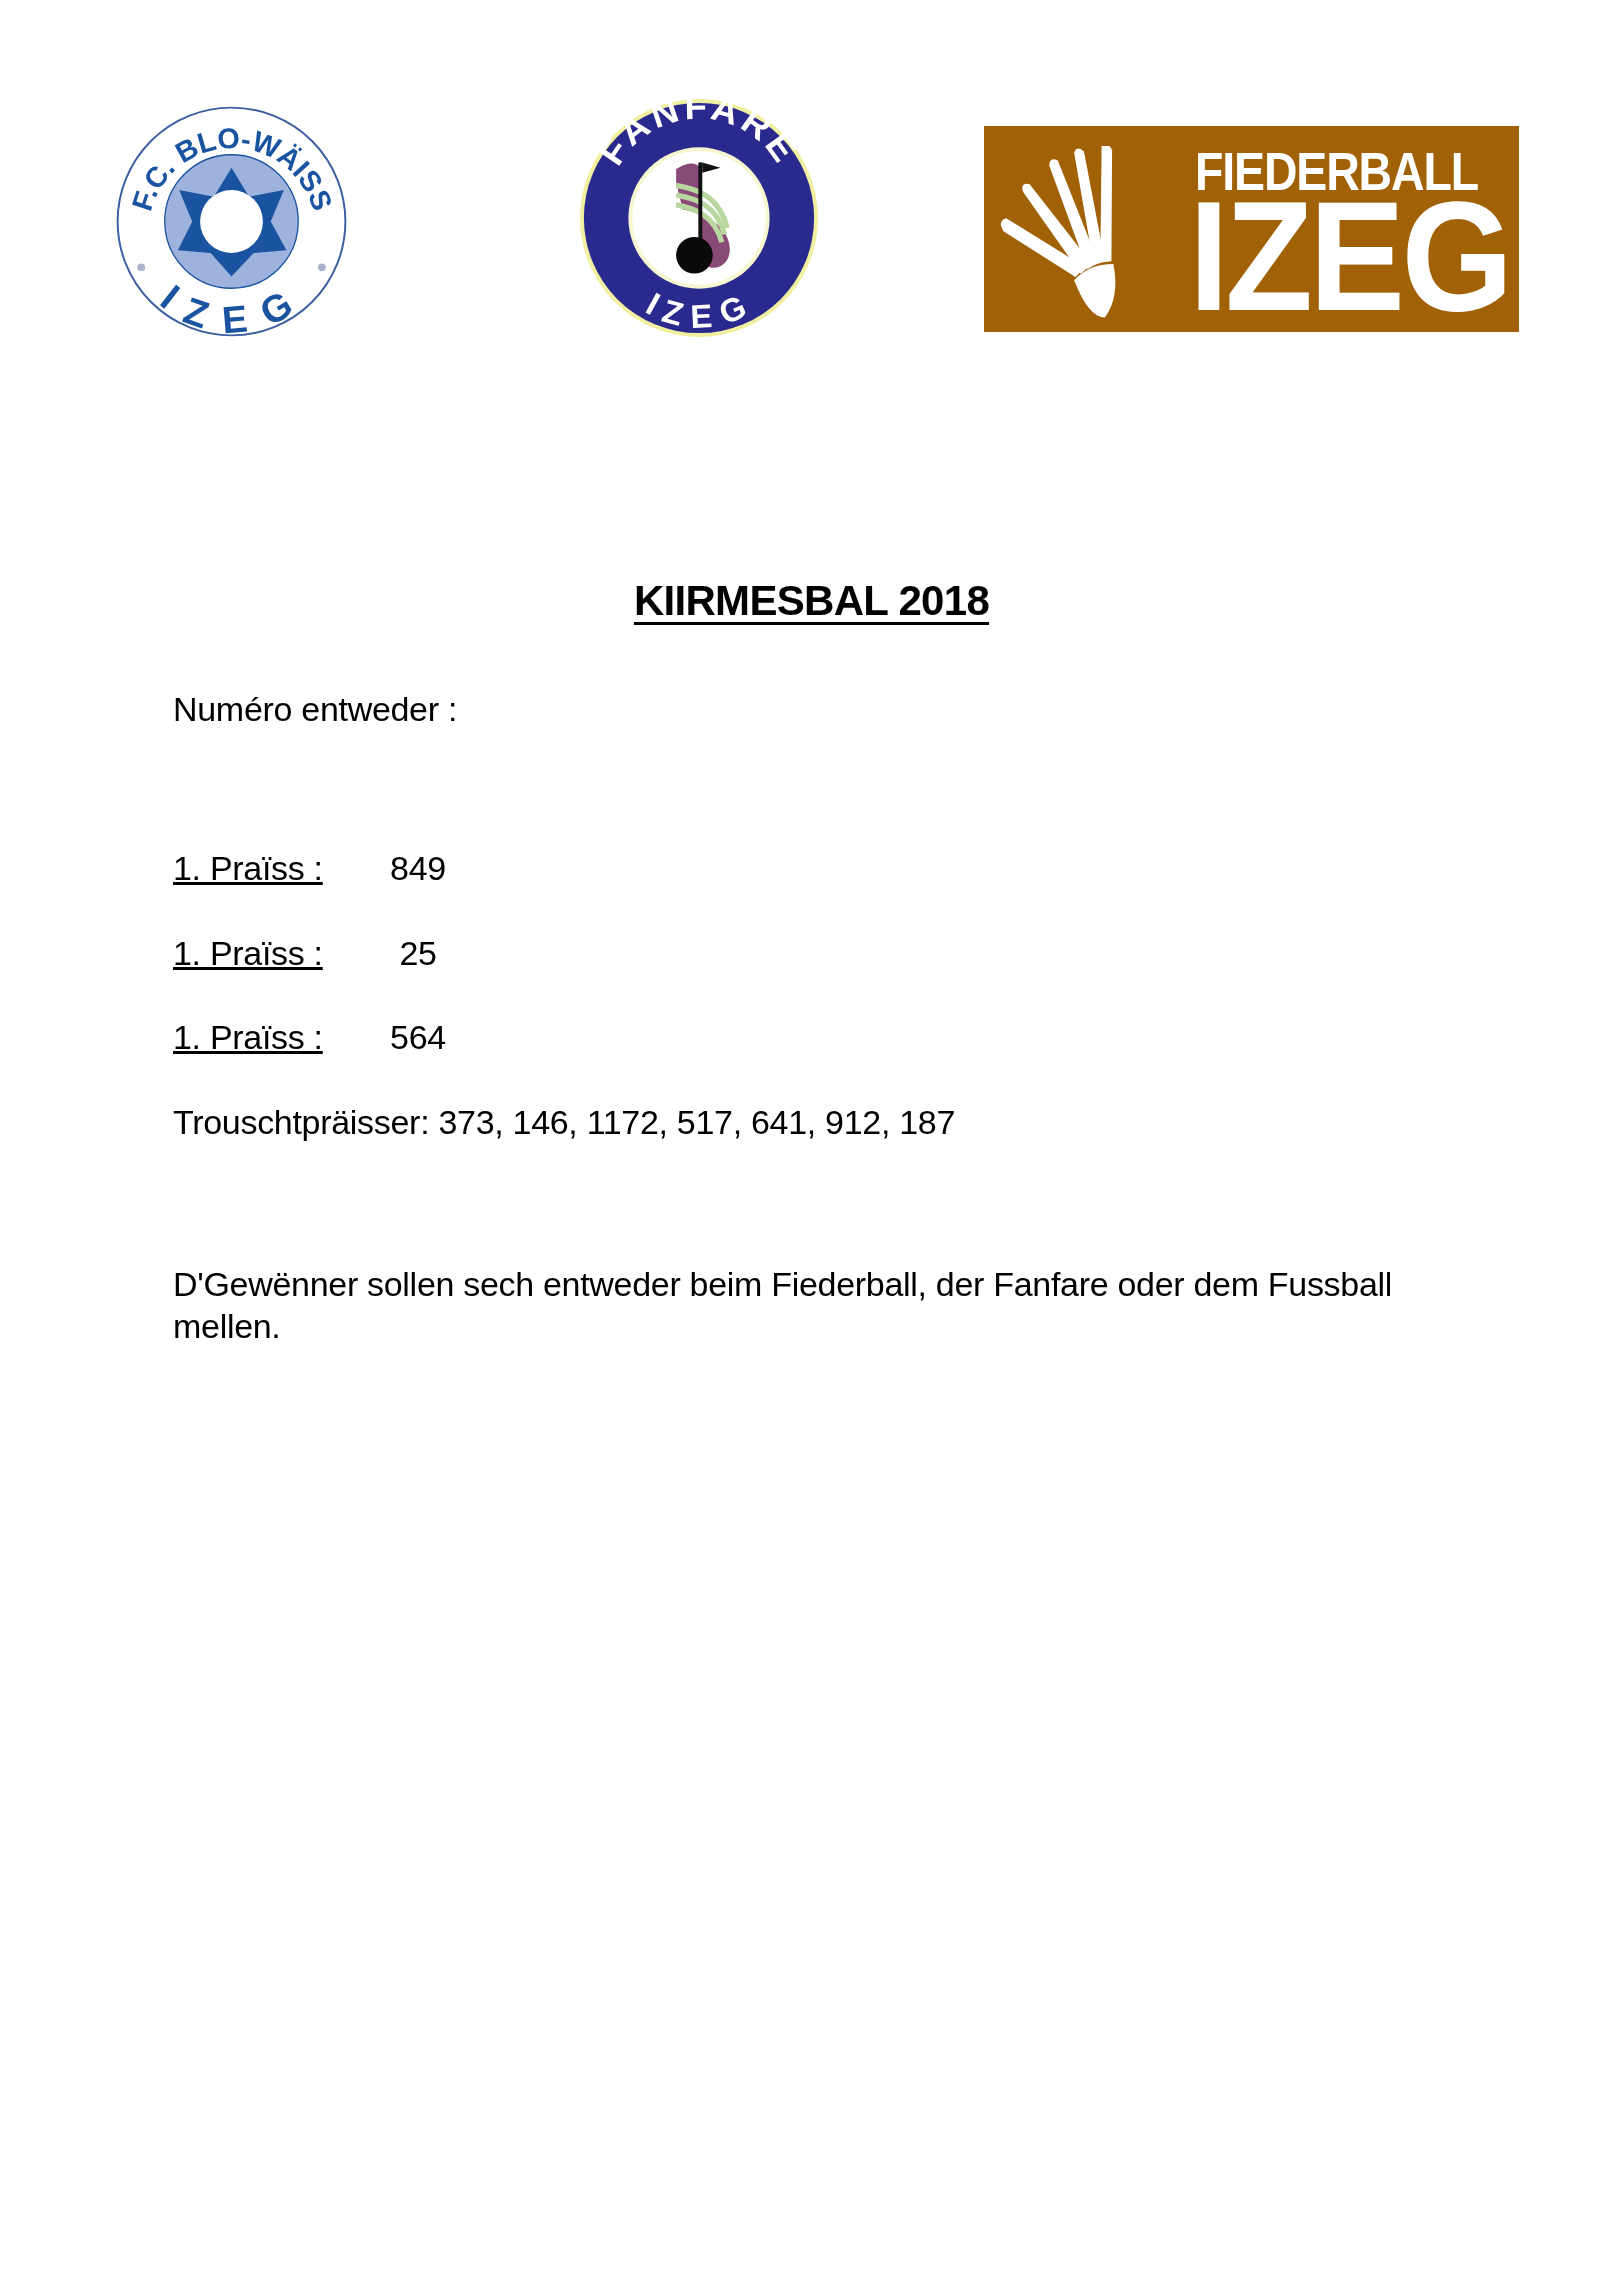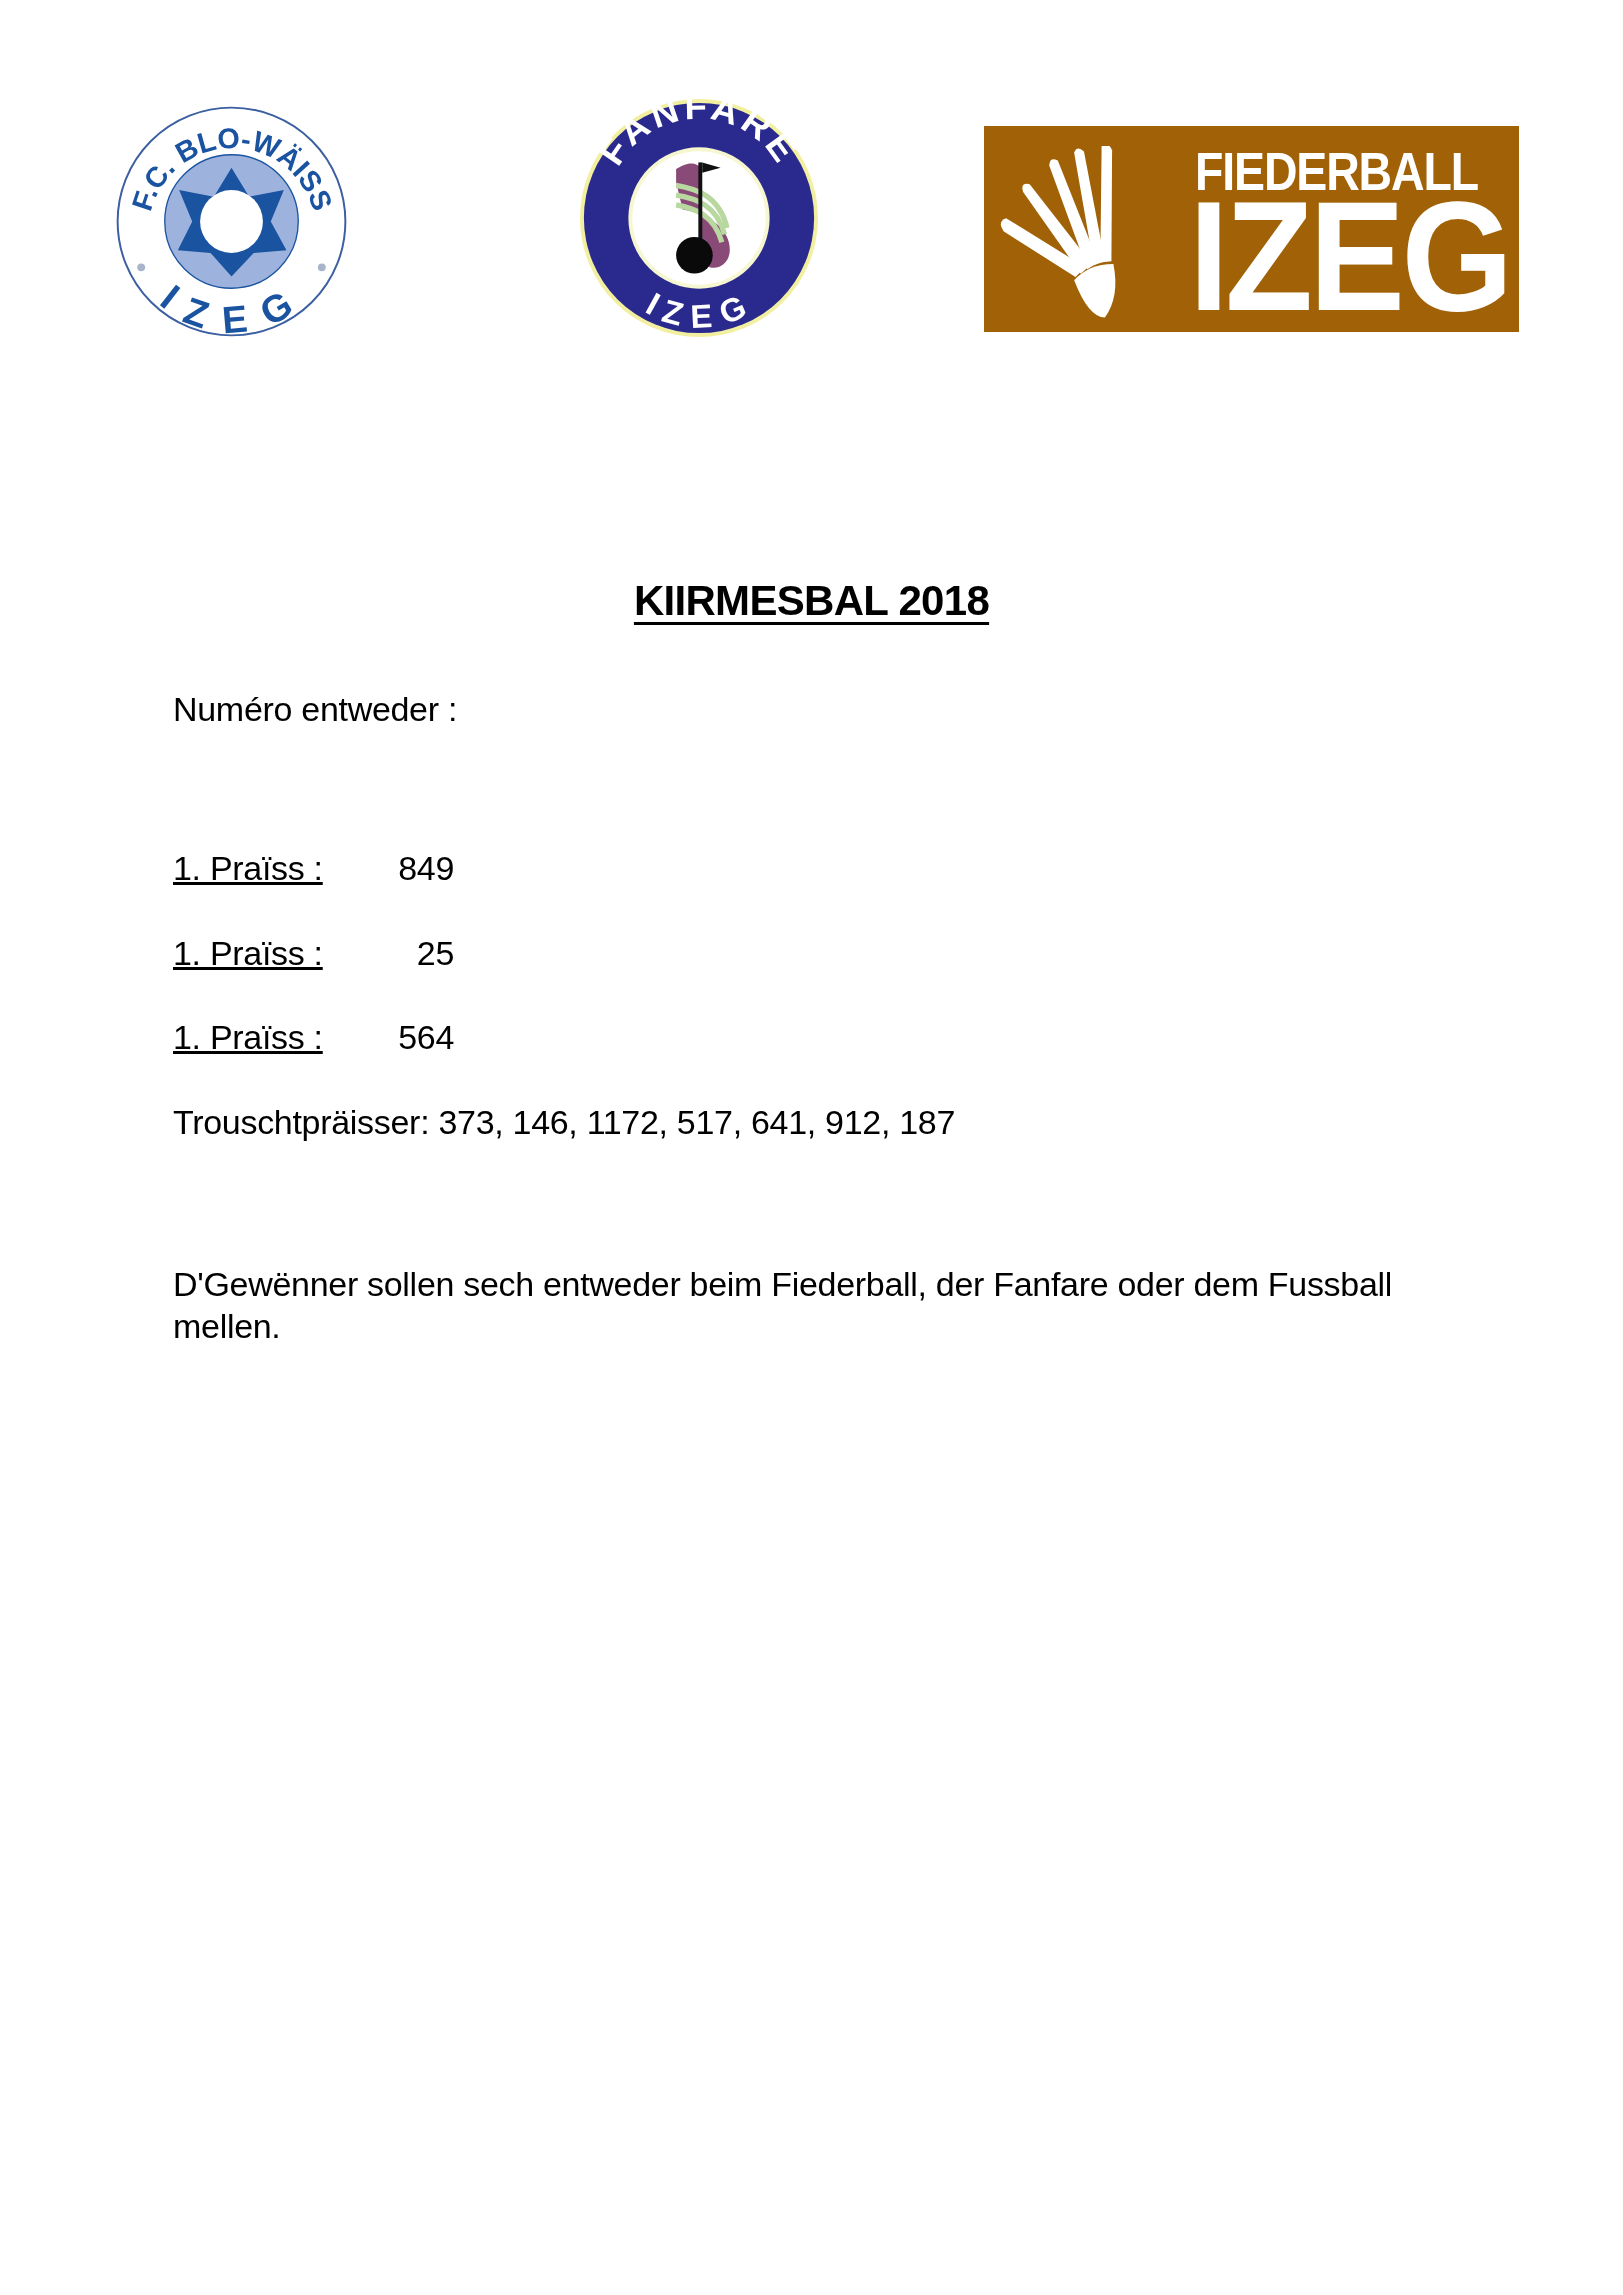"849" .prize-value { text-align: right -> center }
